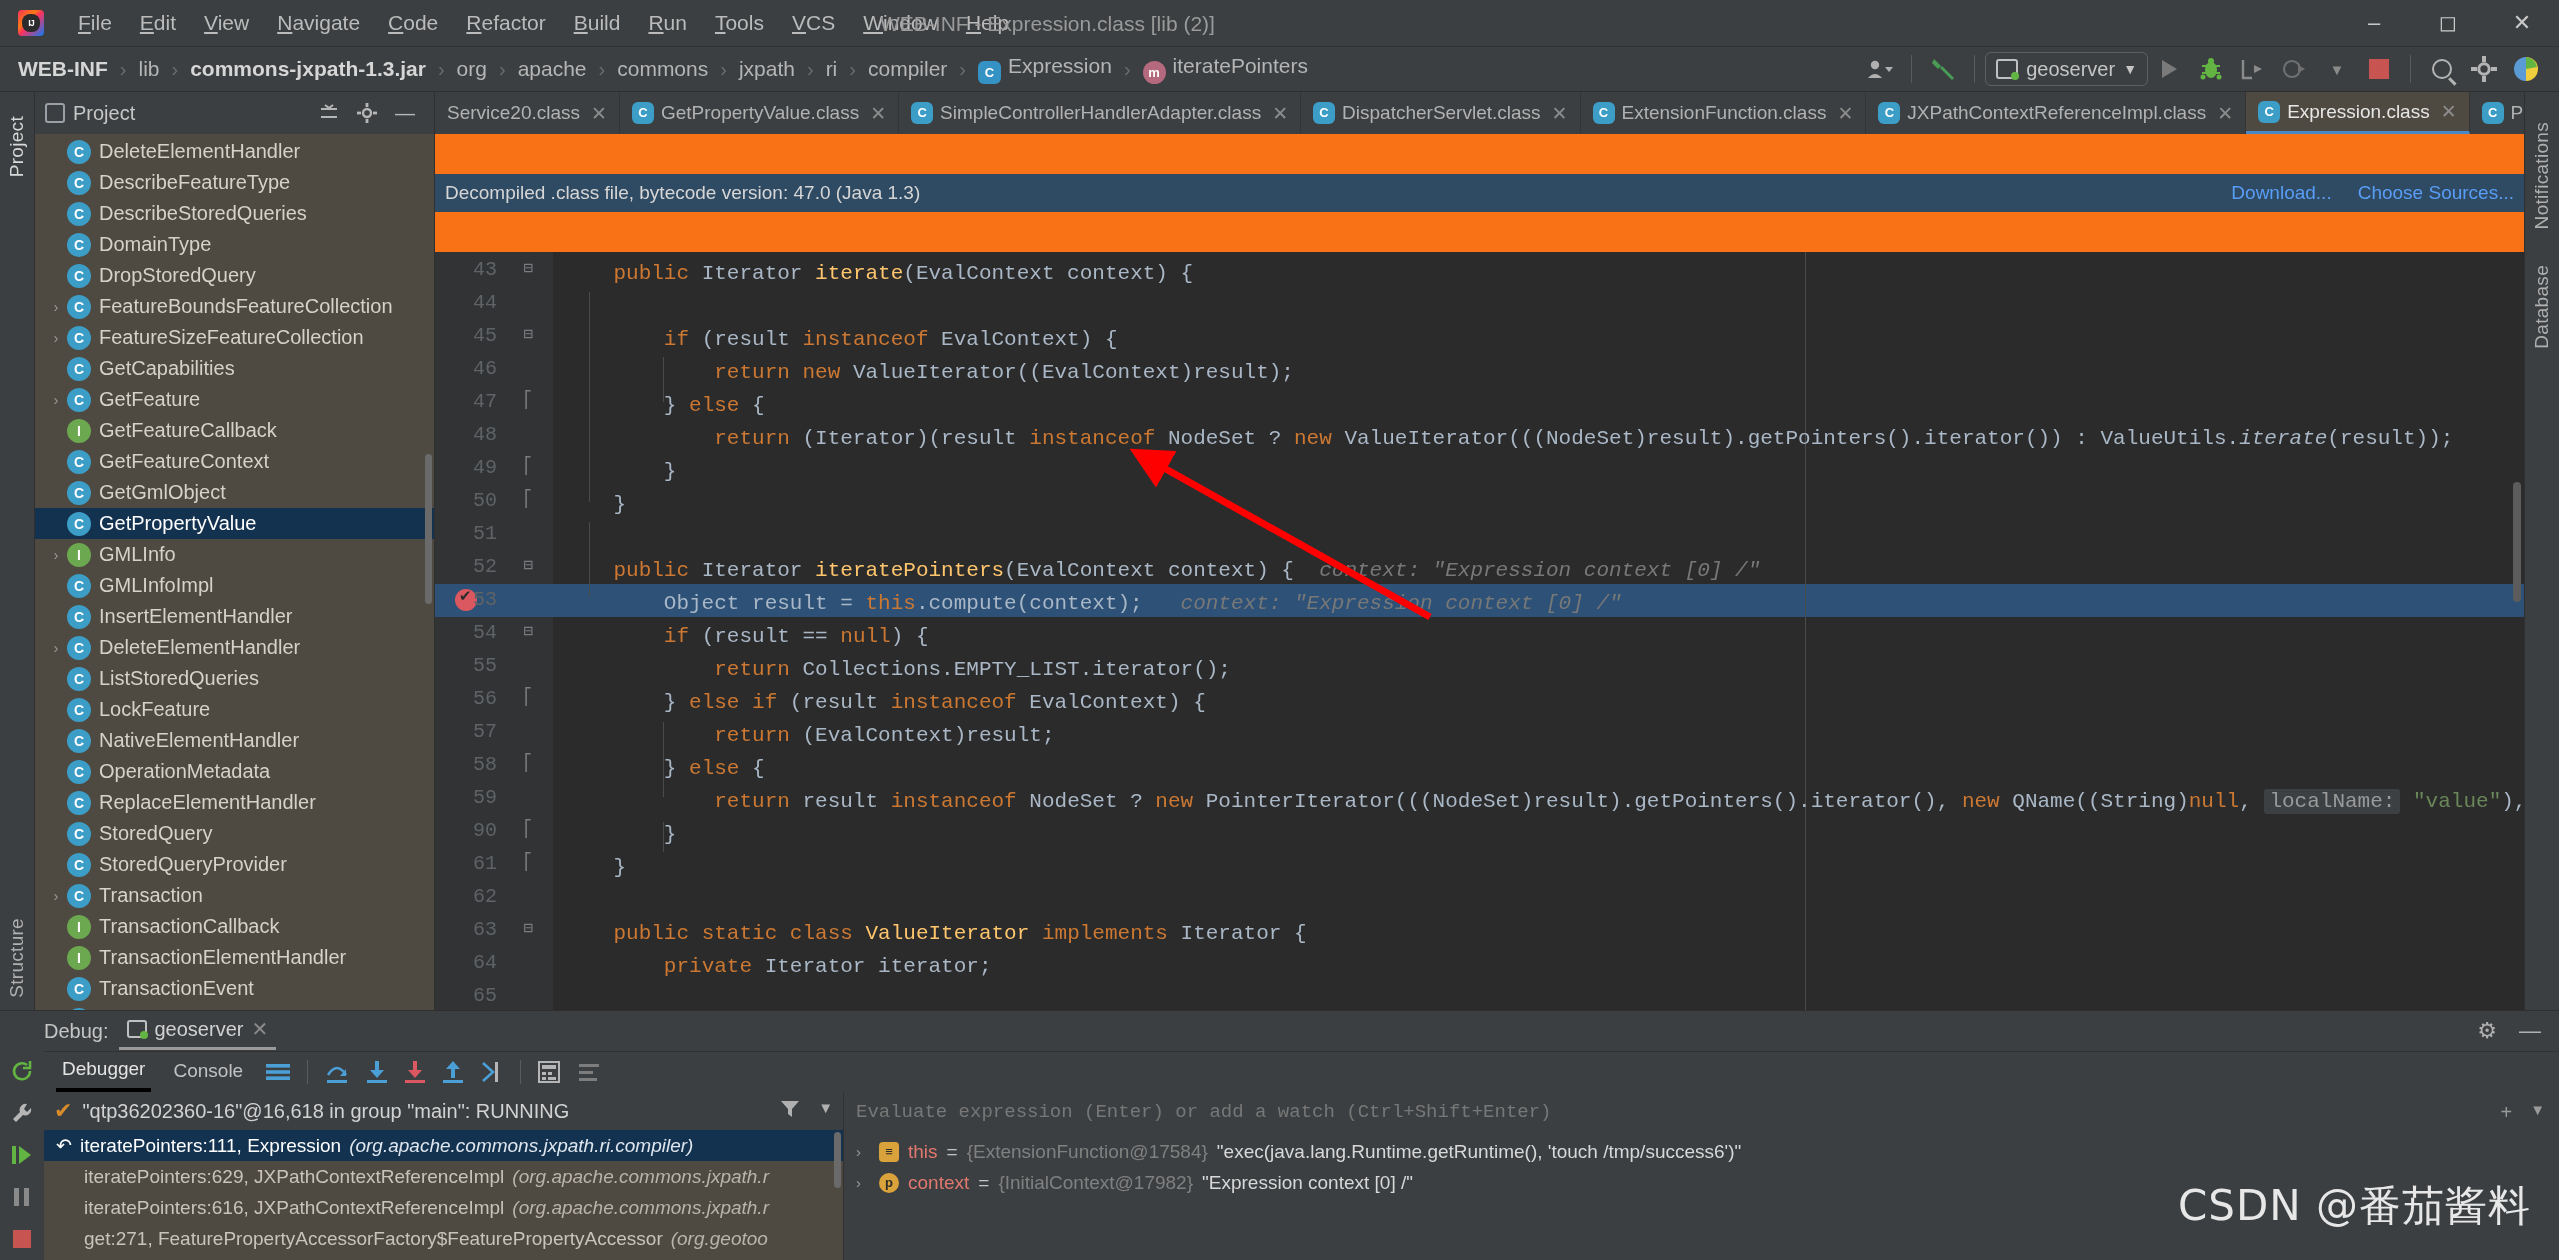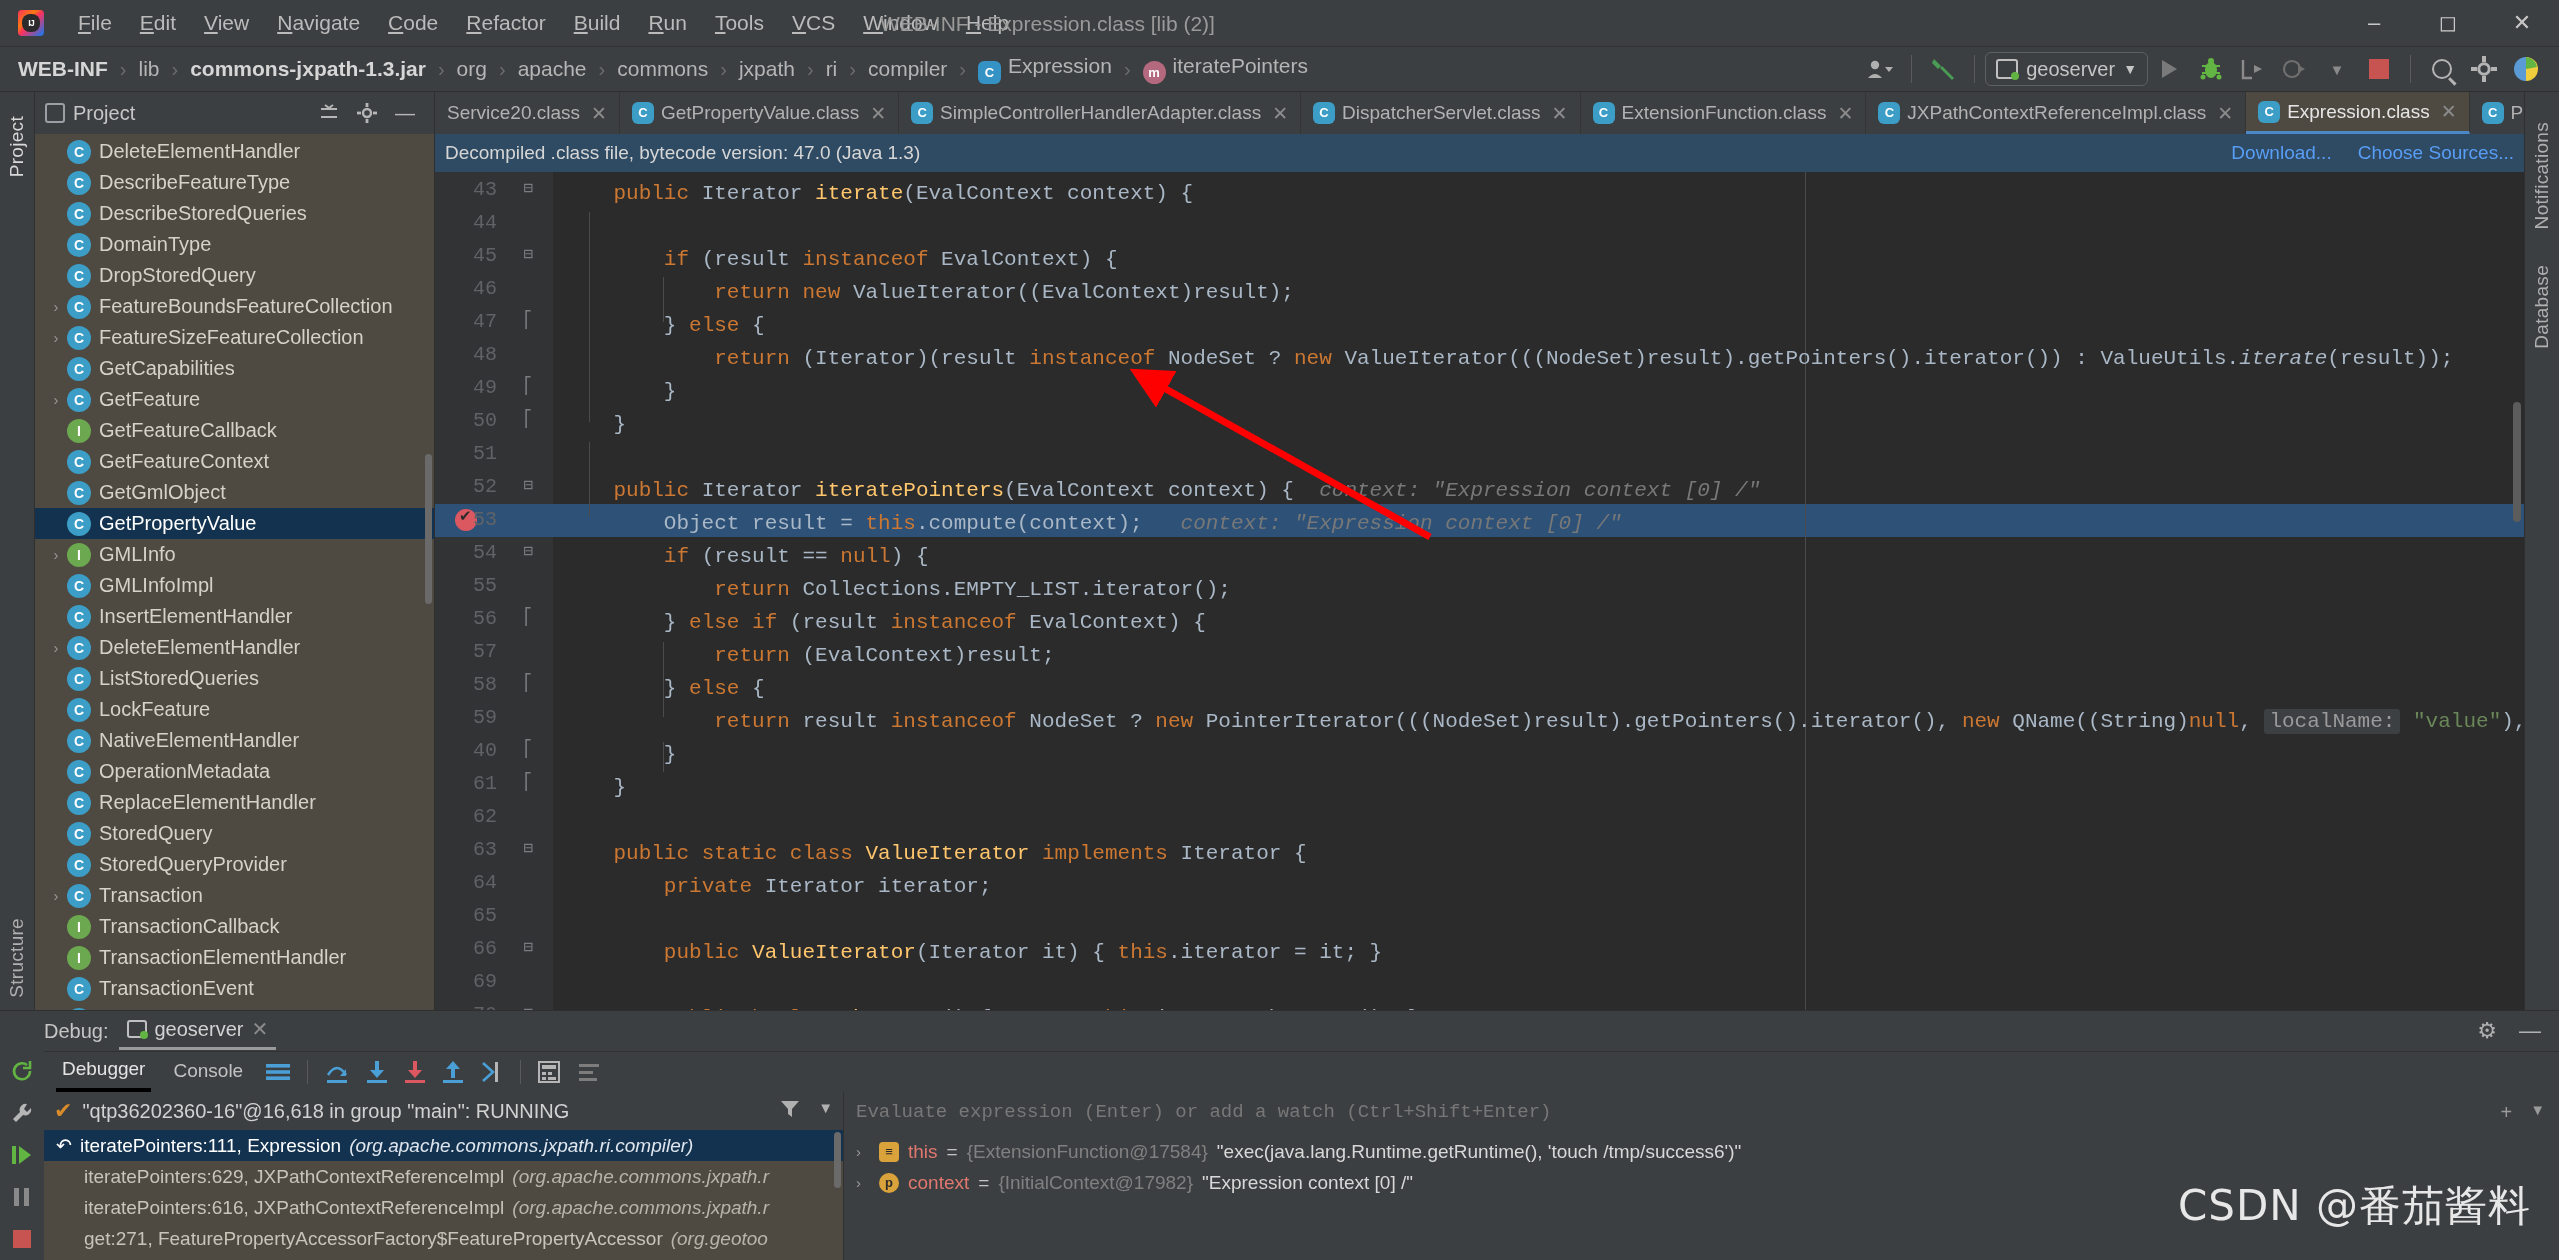"Service20.class" .editor-col { background: #ffffff -> #f97316; gap: none -> 40px }
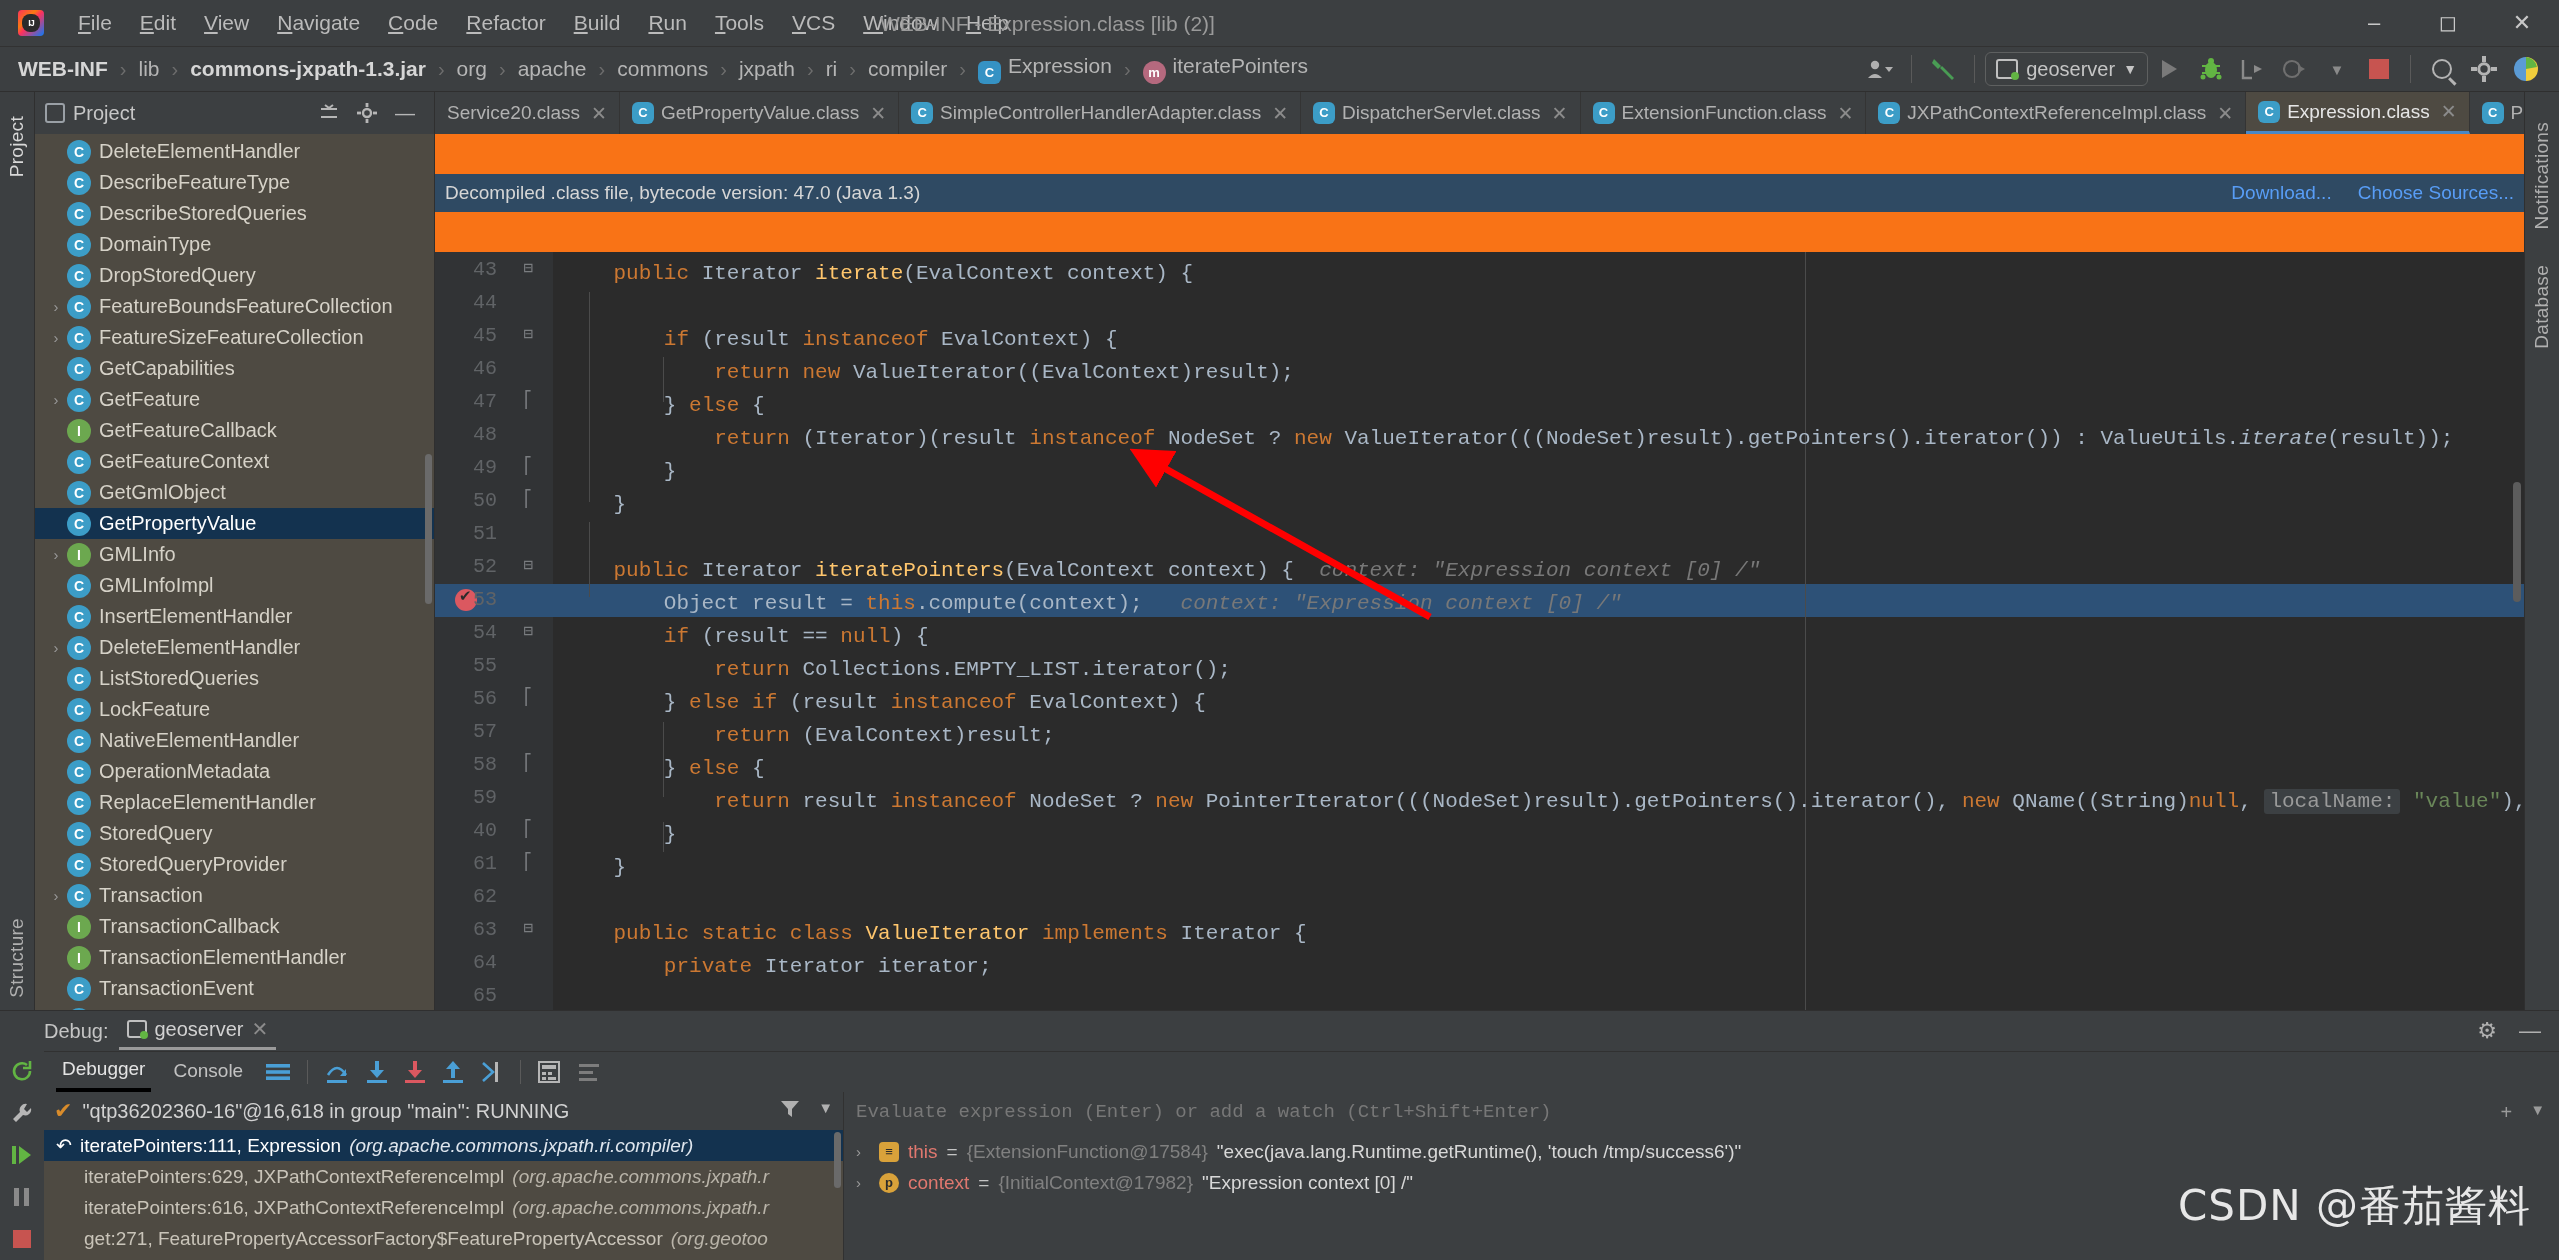"40" div.gnum { text: 40 -> 90 }
